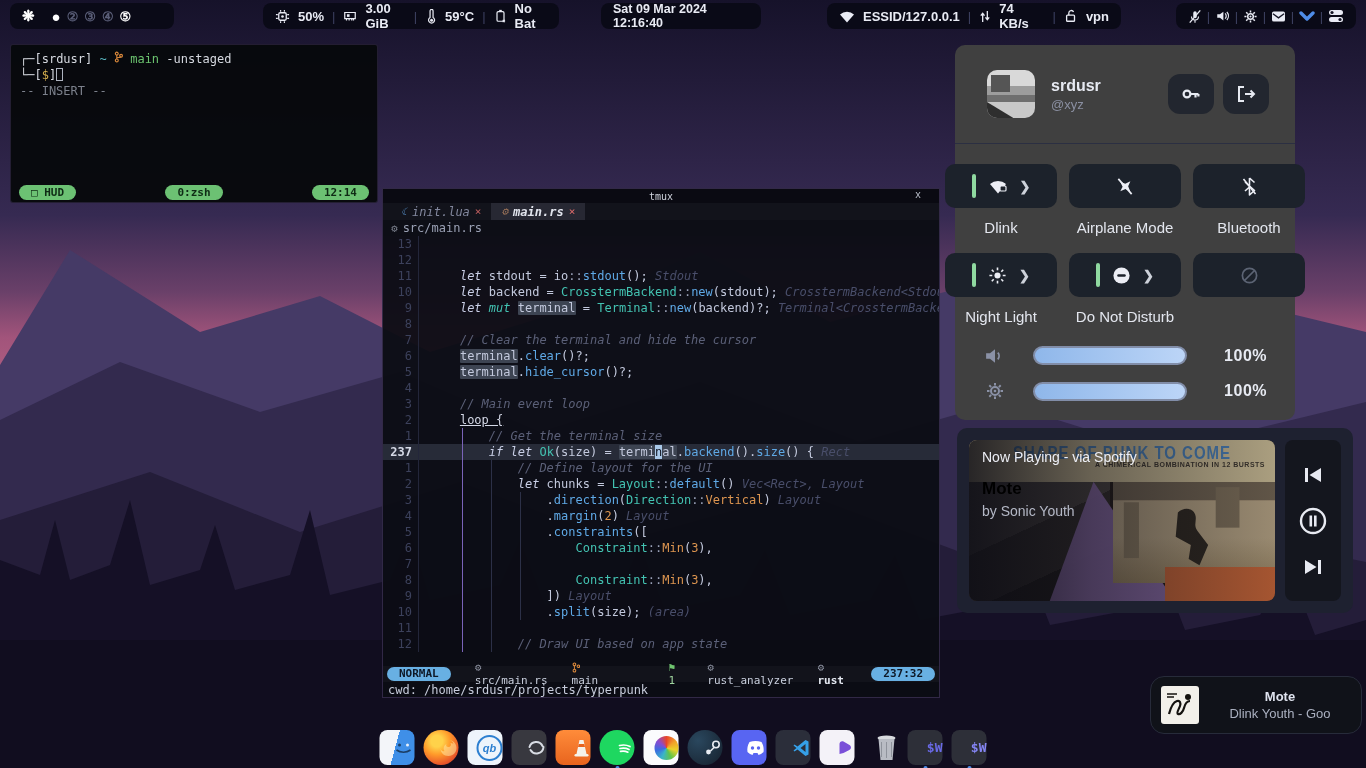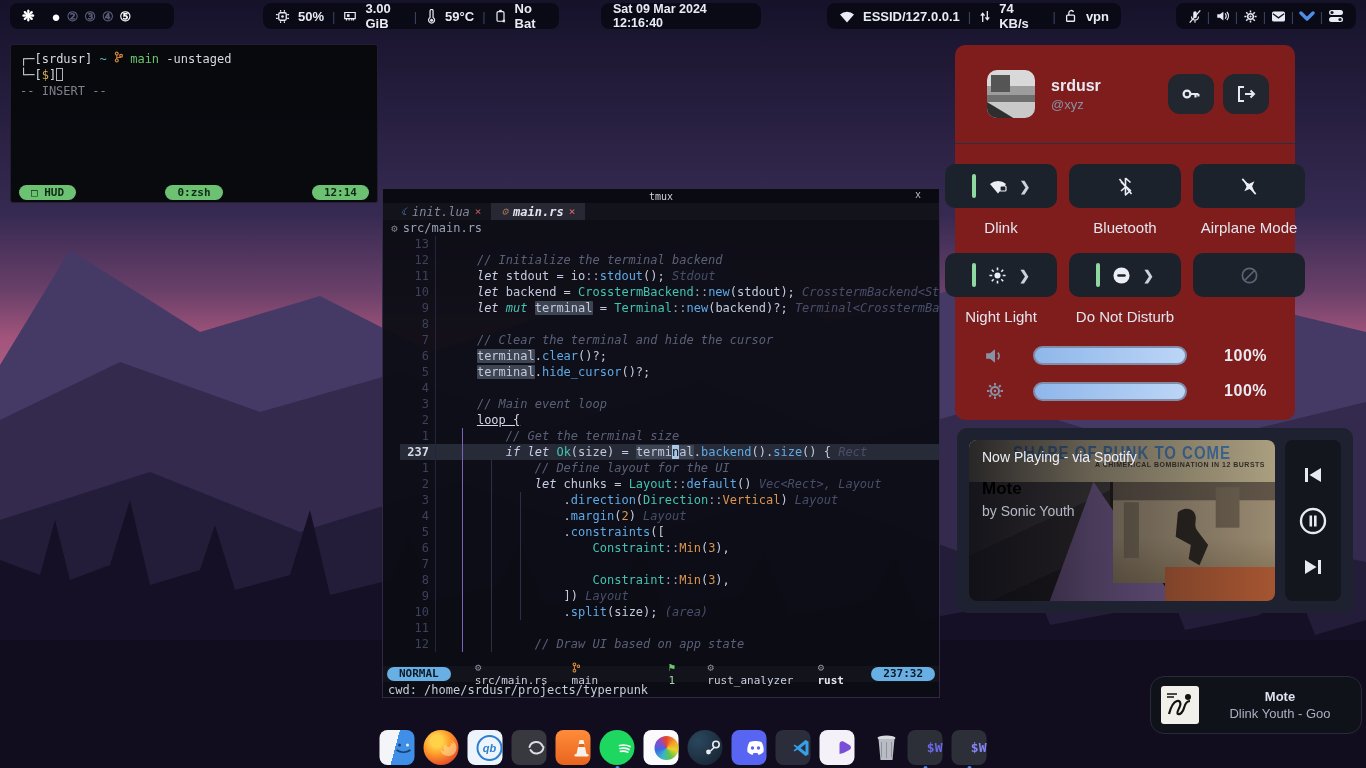"srdusr" .cc { background: #7f1d1d -> #404040 }
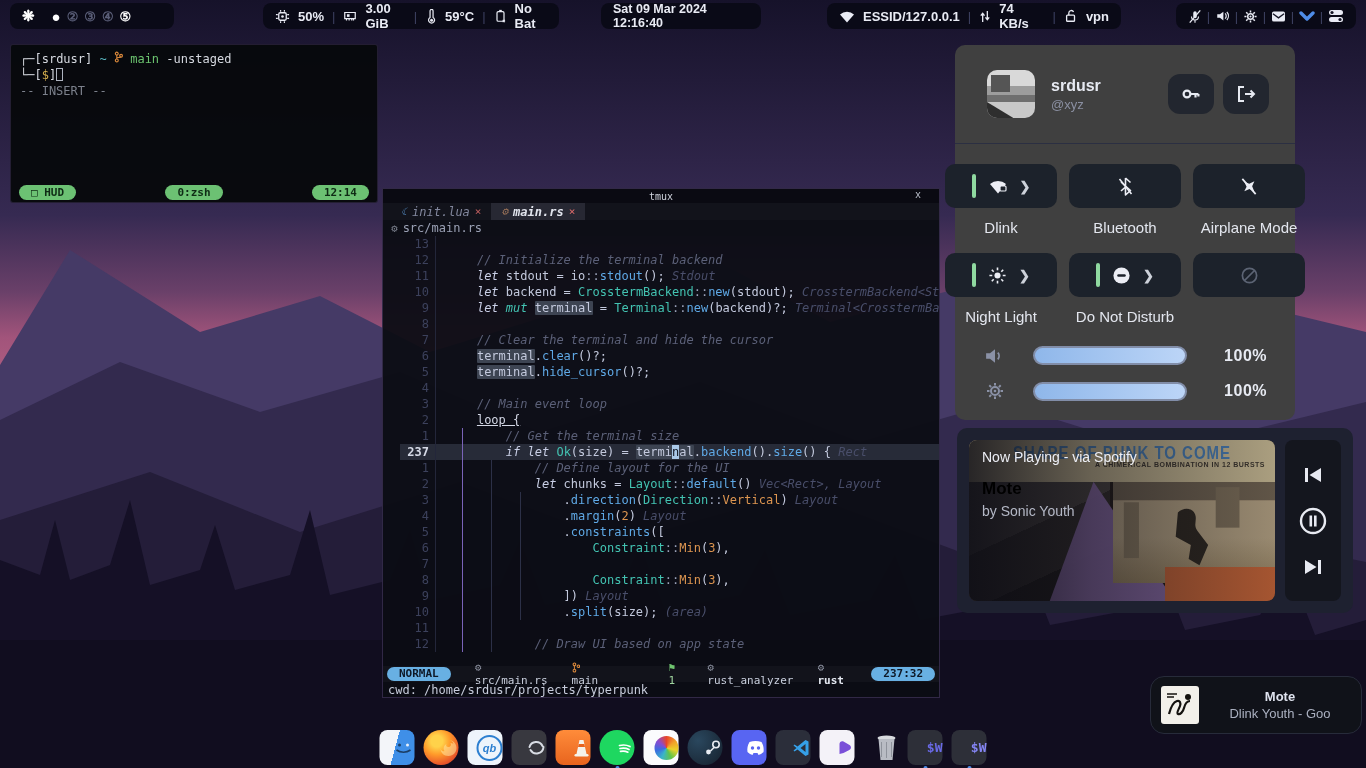"Bluetooth" div.tg { order: before "Airplane Mode" -> after "Airplane Mode" }
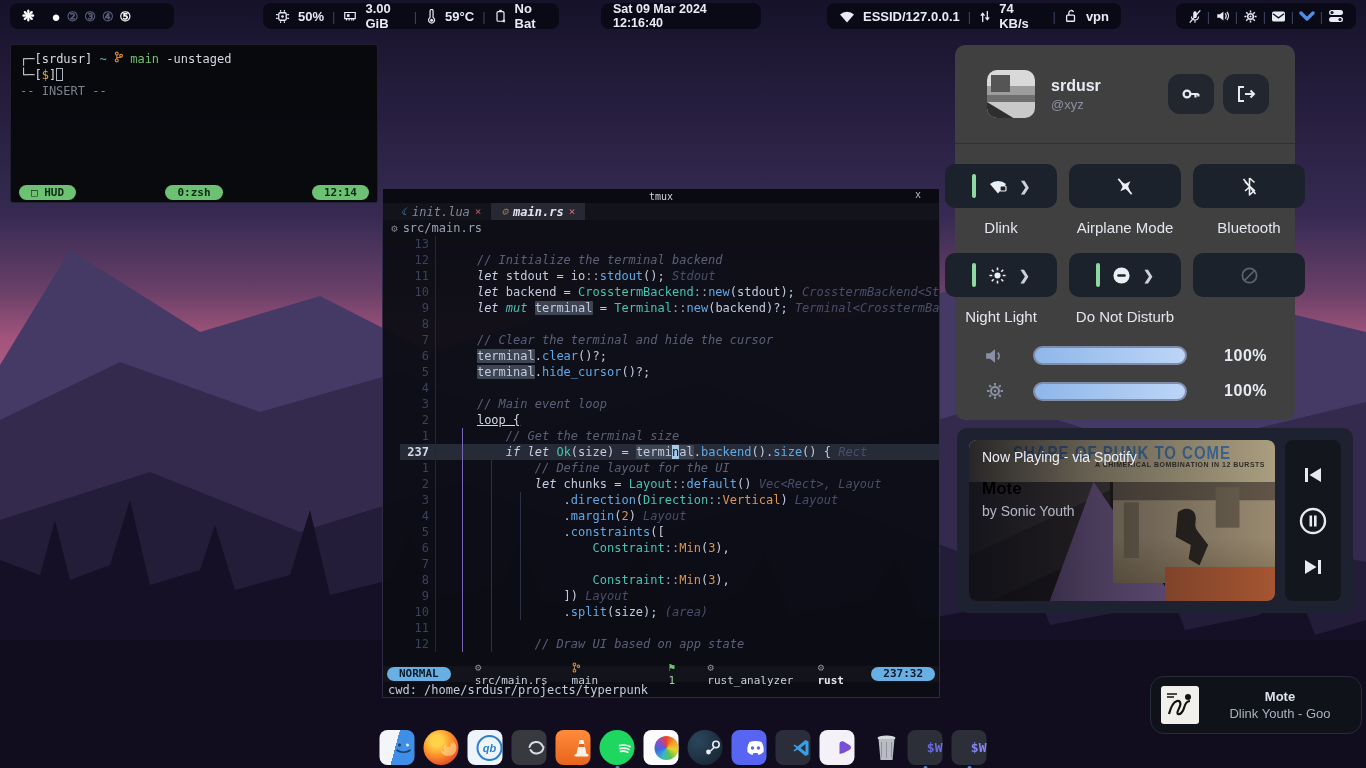"13" .e-code { padding-left: 17px -> none }
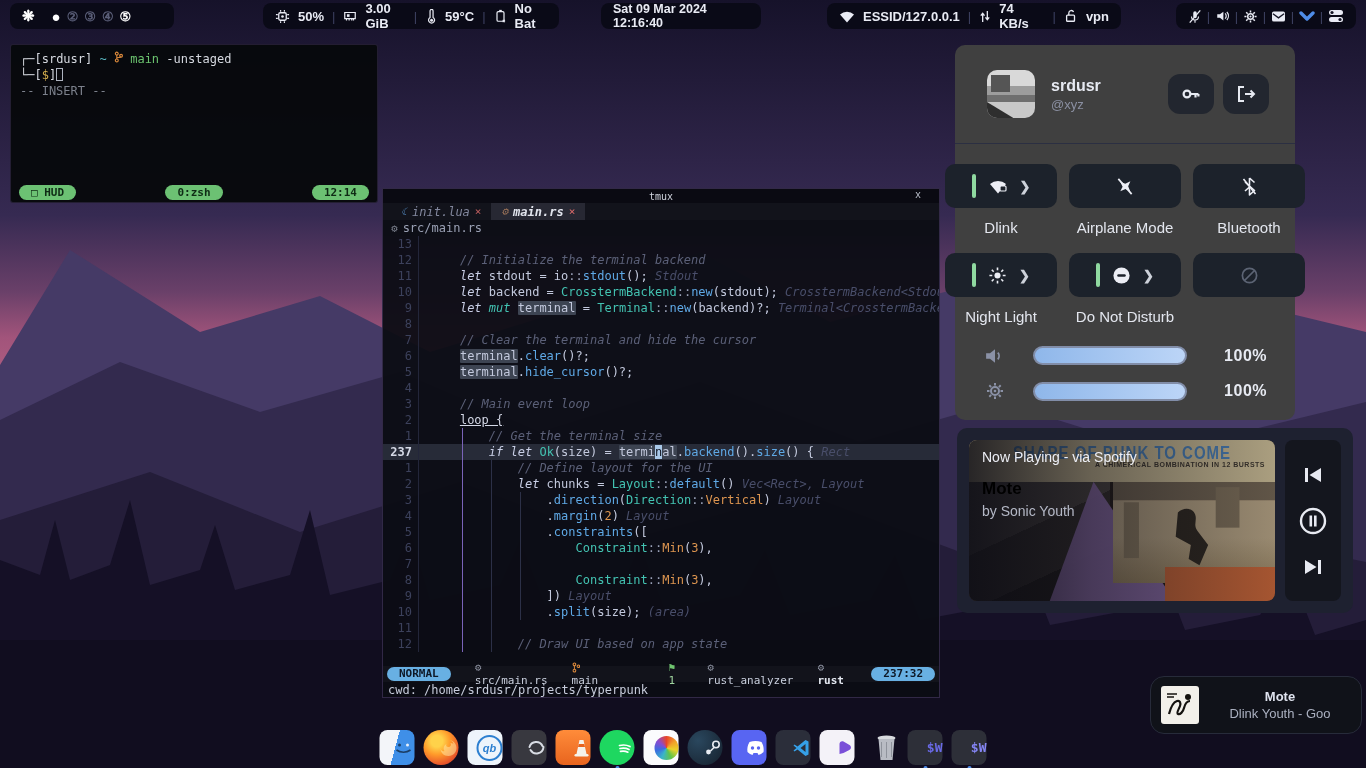"// Initialize the terminal backend" span.code { html: <span><span> </span><span>// Initialize the terminal backend</span></span> -> none }
